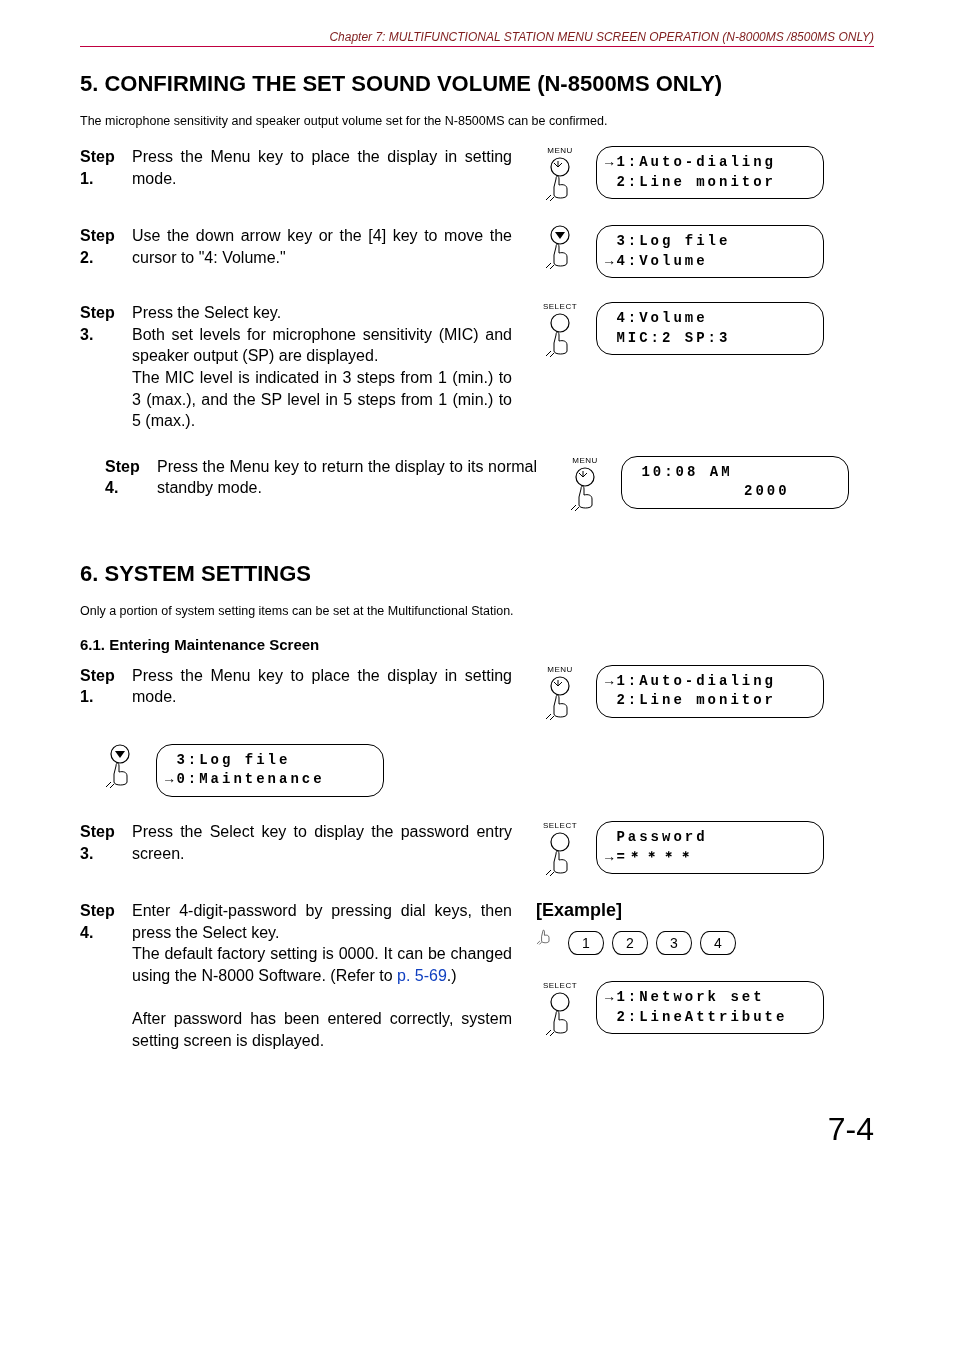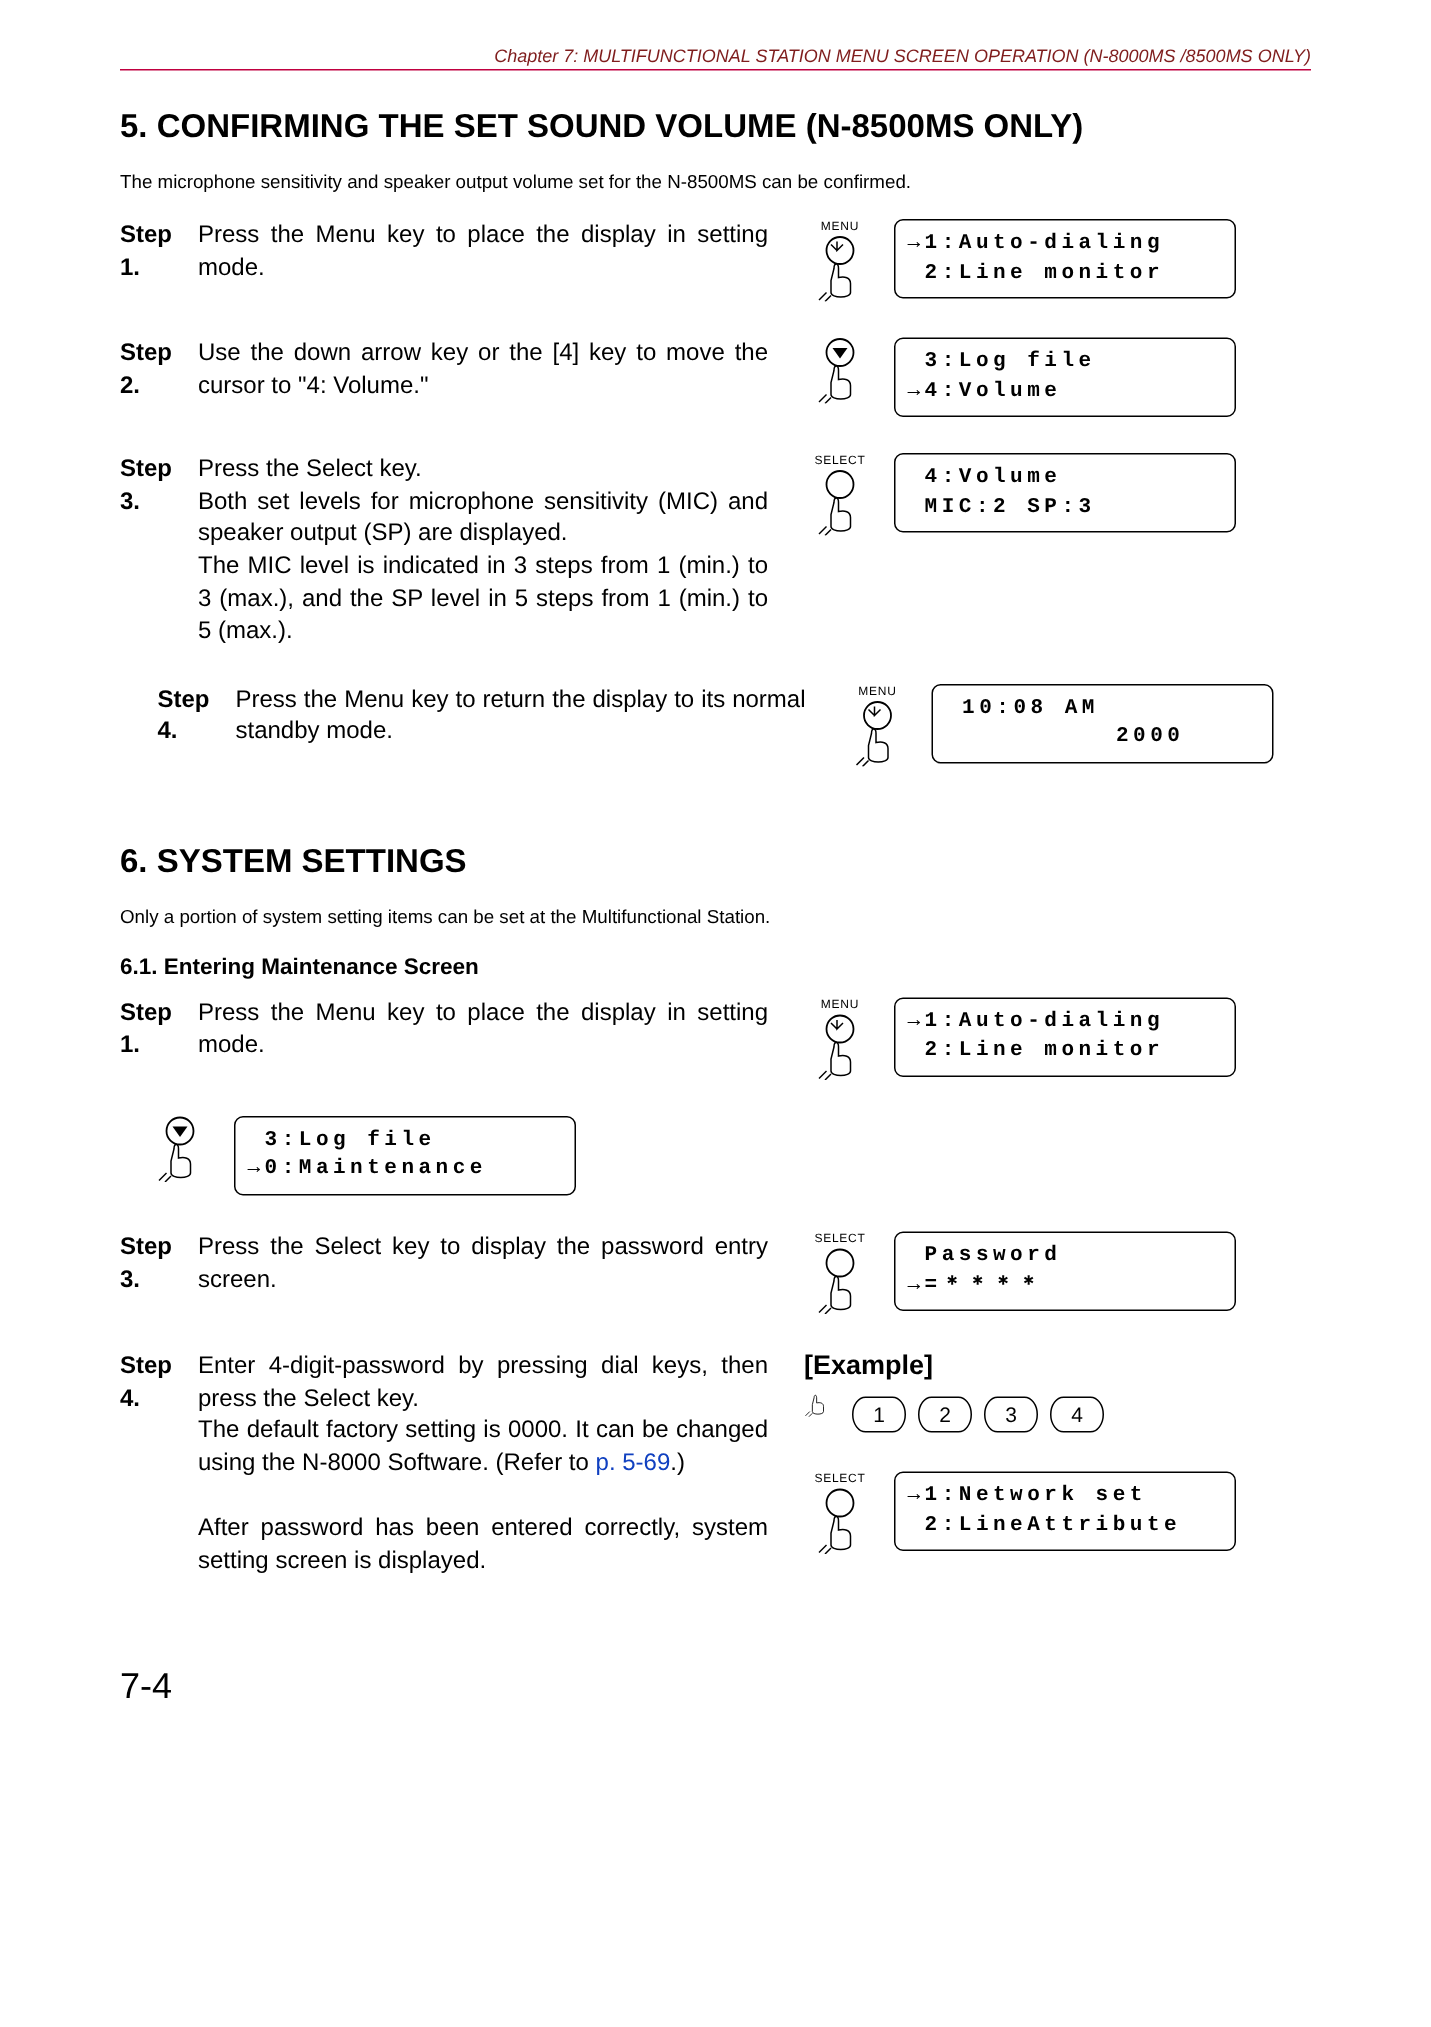"→1:Auto-dialing 2:Line monitor" .lcd { border-radius: 6px -> 16px }
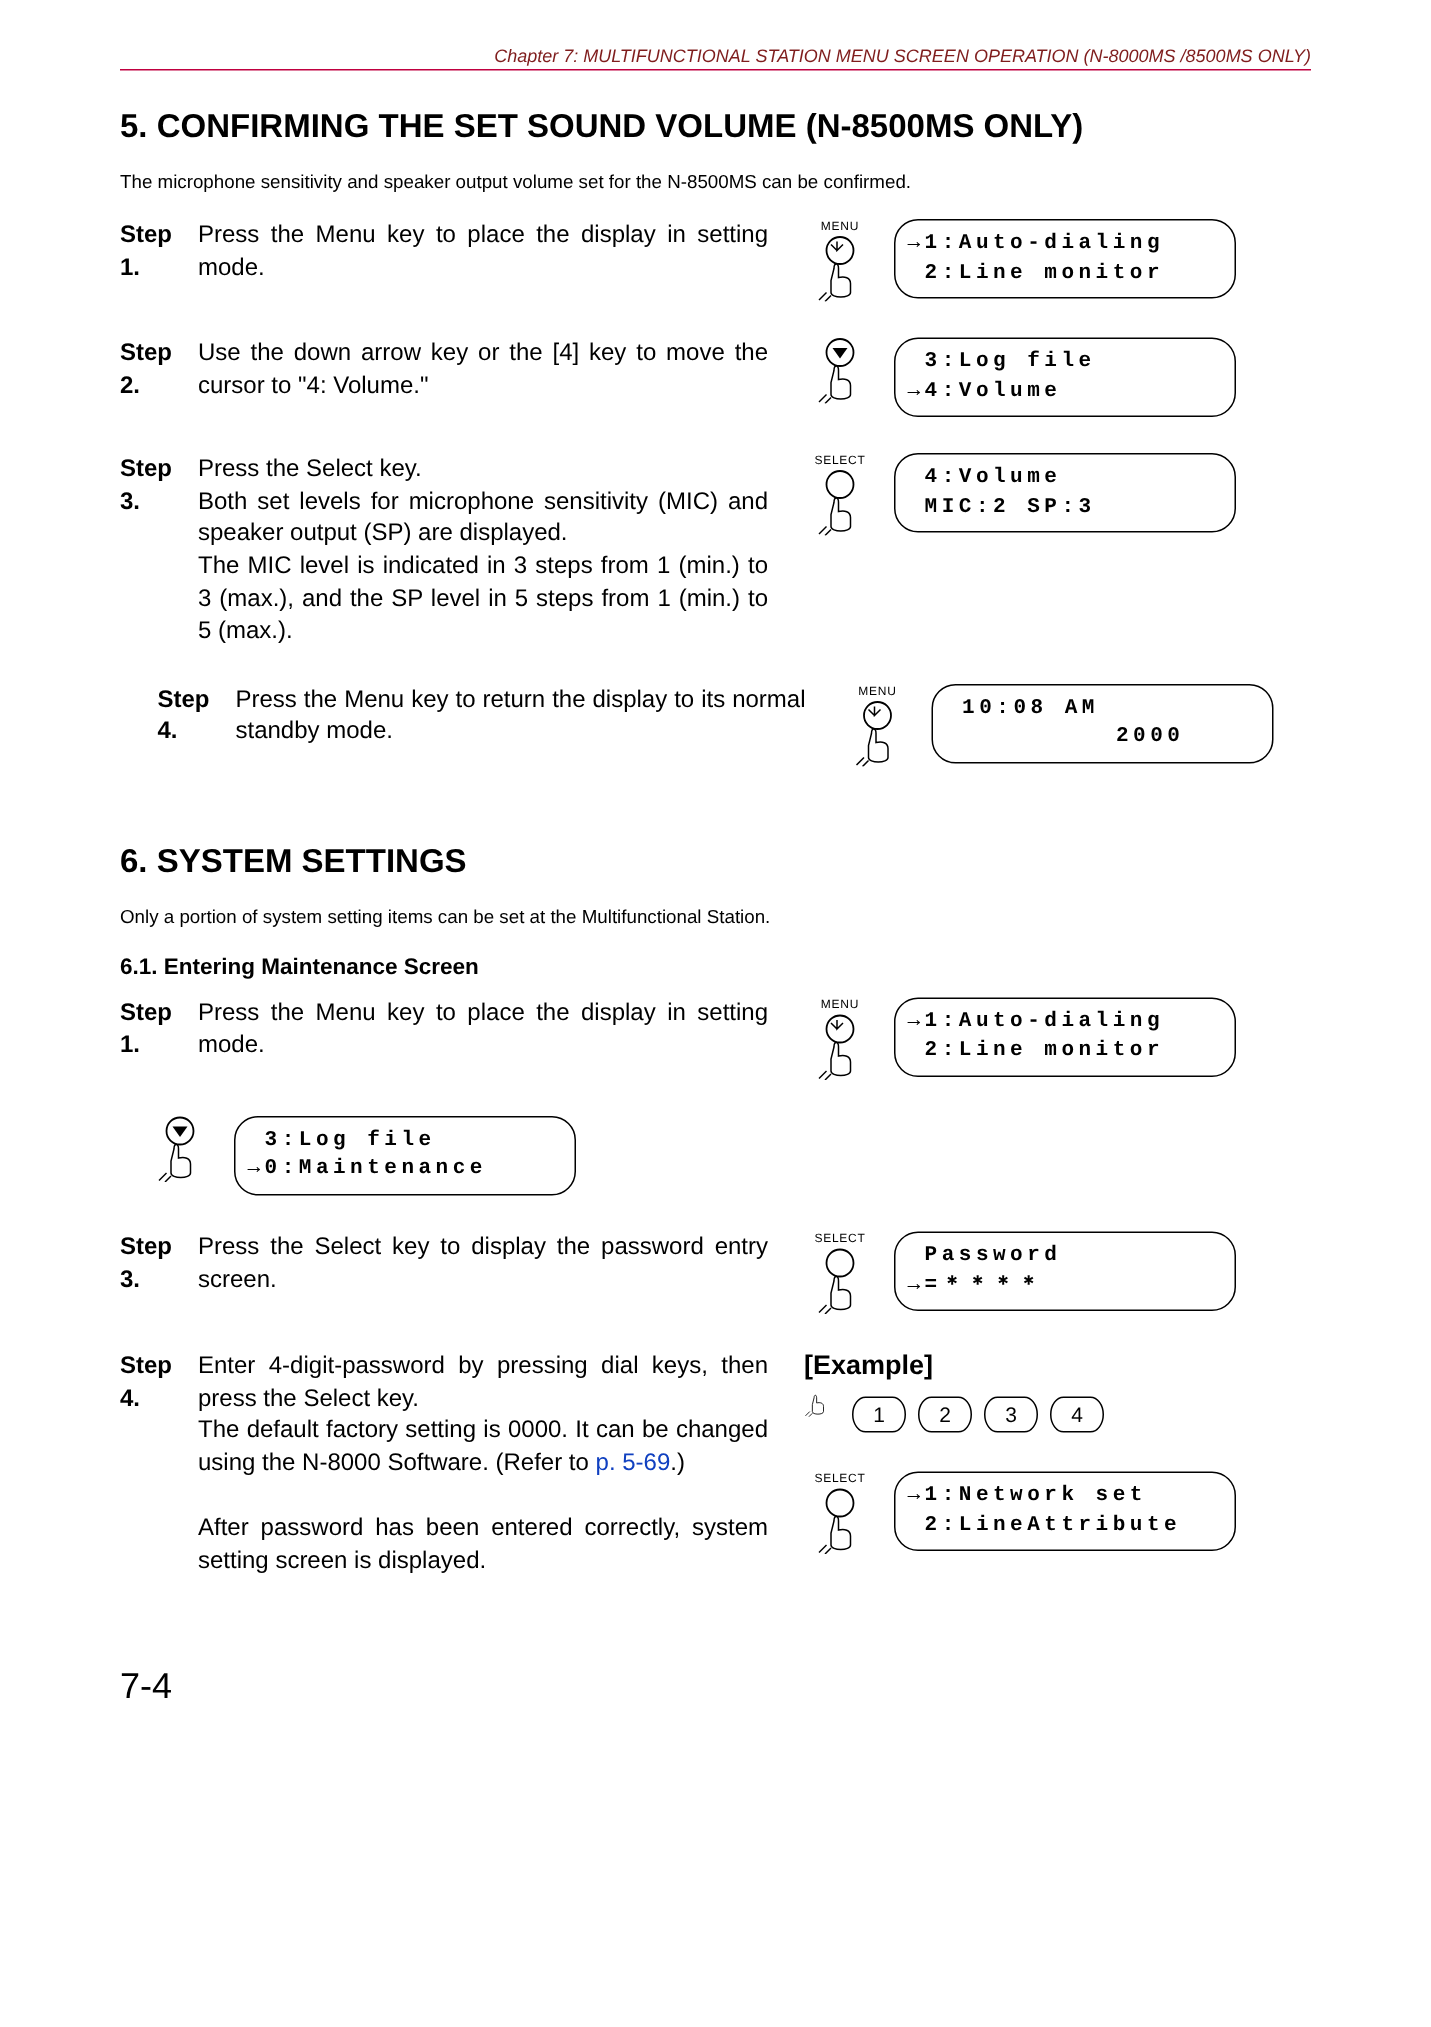"7-4" .page-num { font-size: 24px -> 32px; text-align: none -> right }
